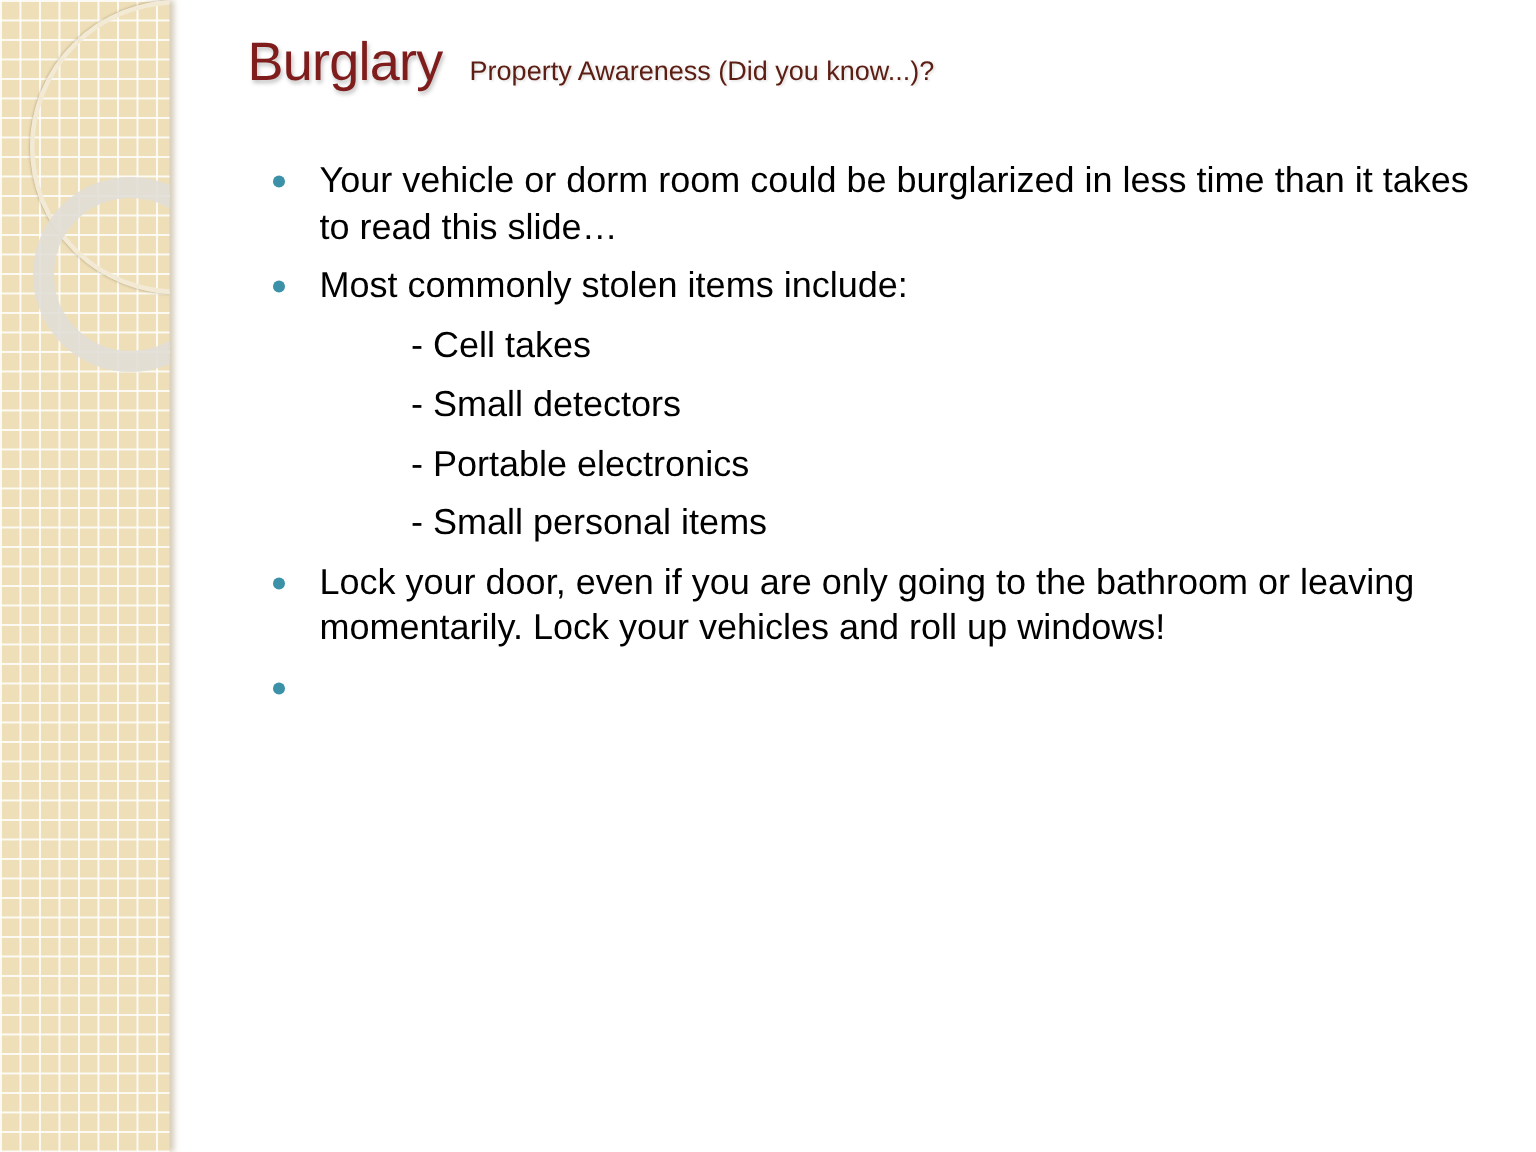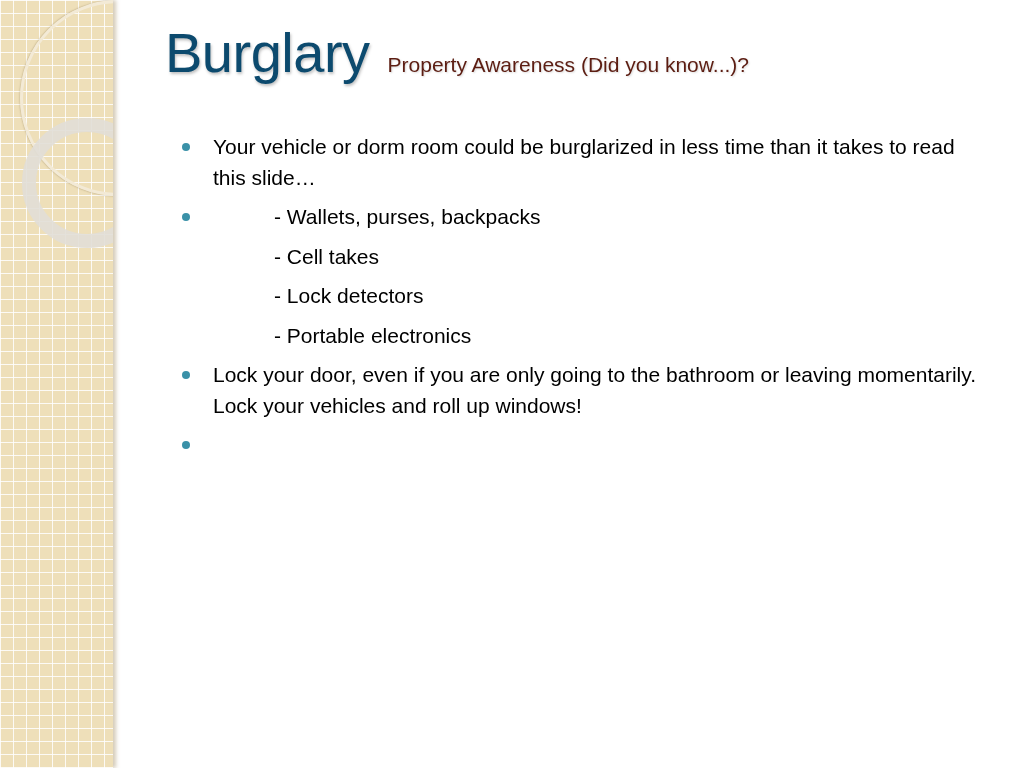"Burglary" .title { color: #0c4a6e -> #7f1d1d; font-size: 56px -> 36px }
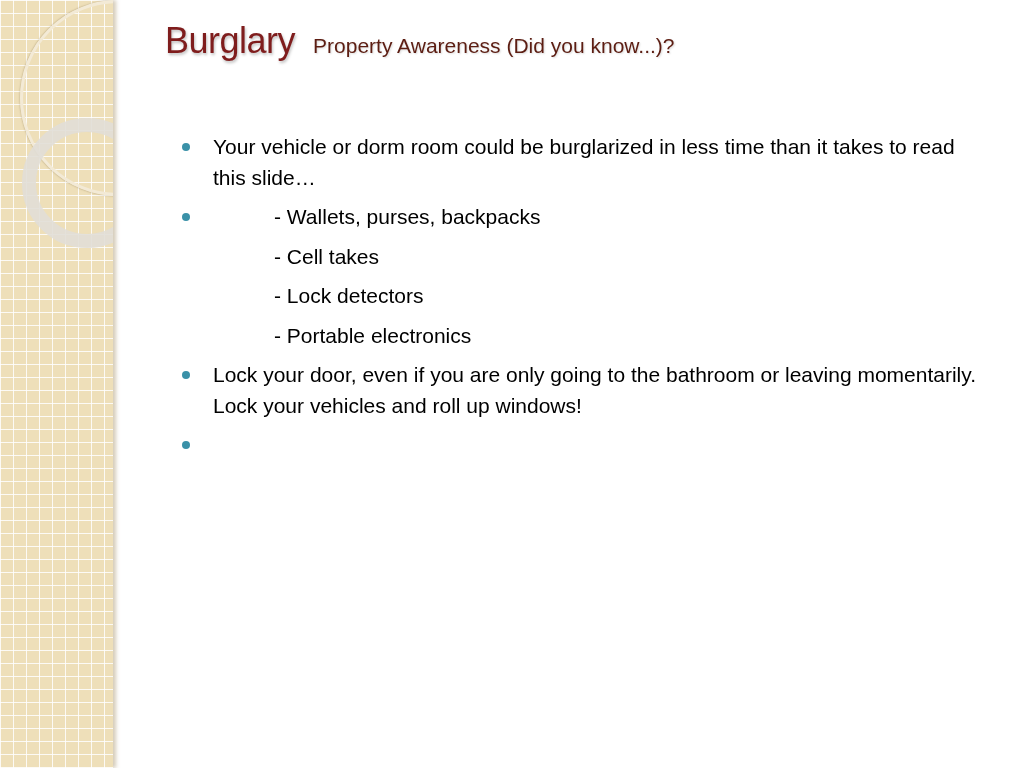"Property Awareness (Did you know...)?" .subtitle { font-size: 21px -> 18px }
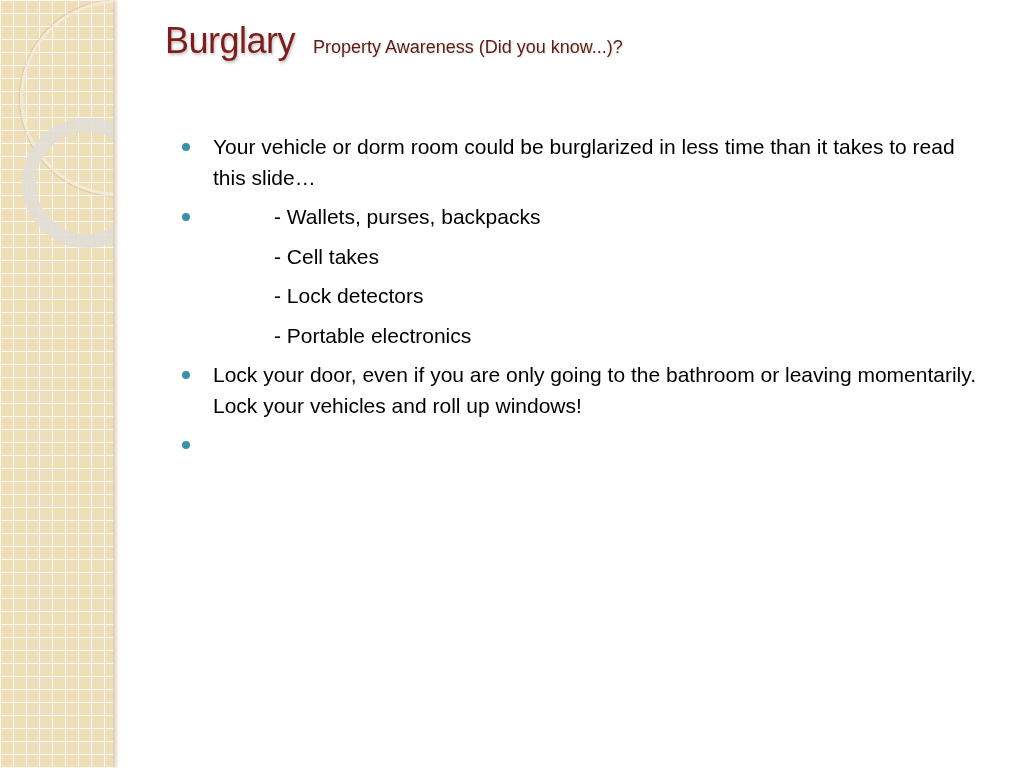"Your vehicle or dorm room" .content { font-size: 21px -> 24px; top: 132px -> 106px }
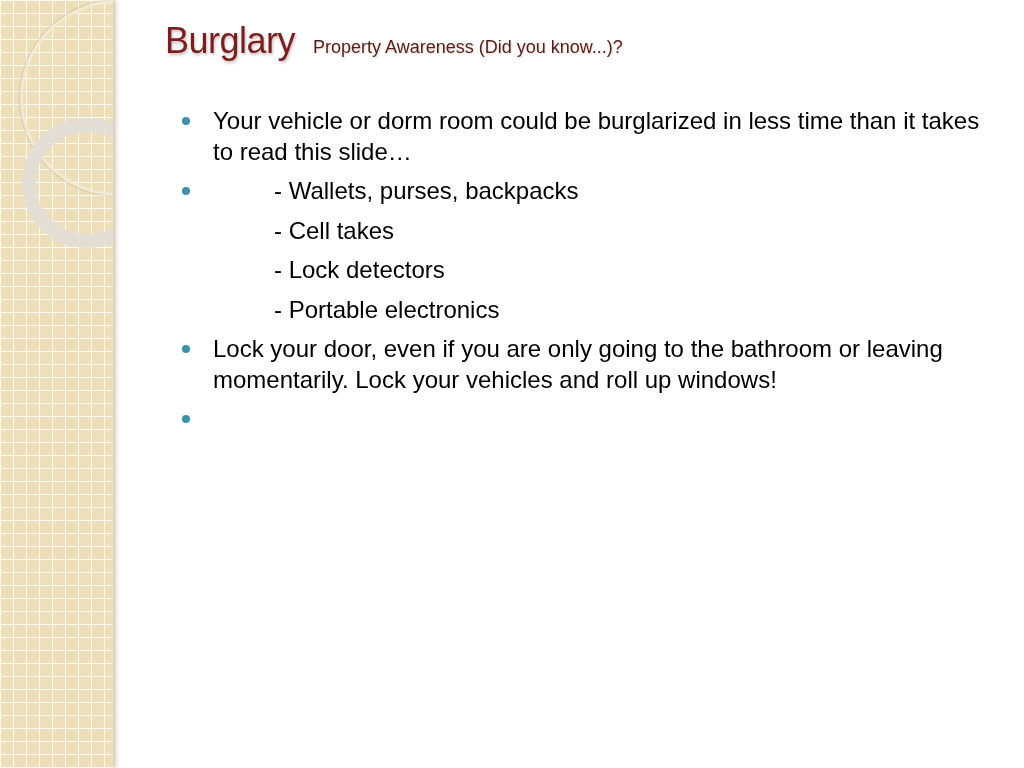"Most commonly stolen items include:" span { html: none -> <span>Most commonly stolen items include:</span> }
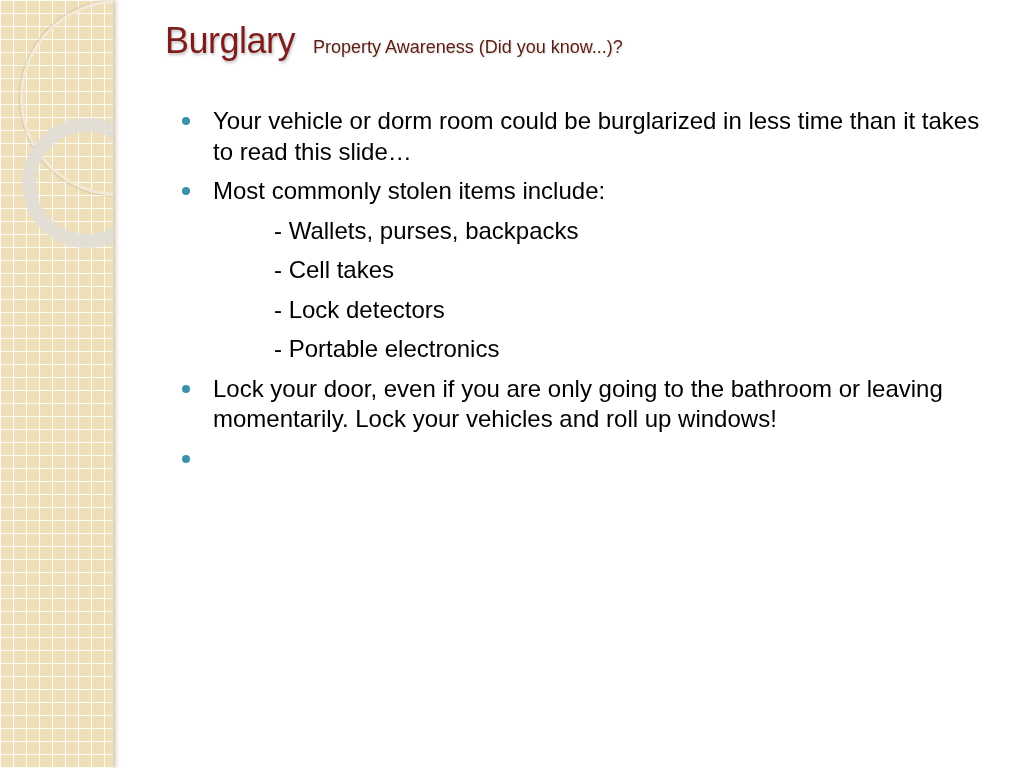"- Wallets, purses, backpacks" div.sub { html: <div>- Wallets, purses, backpacks</div> -> none }
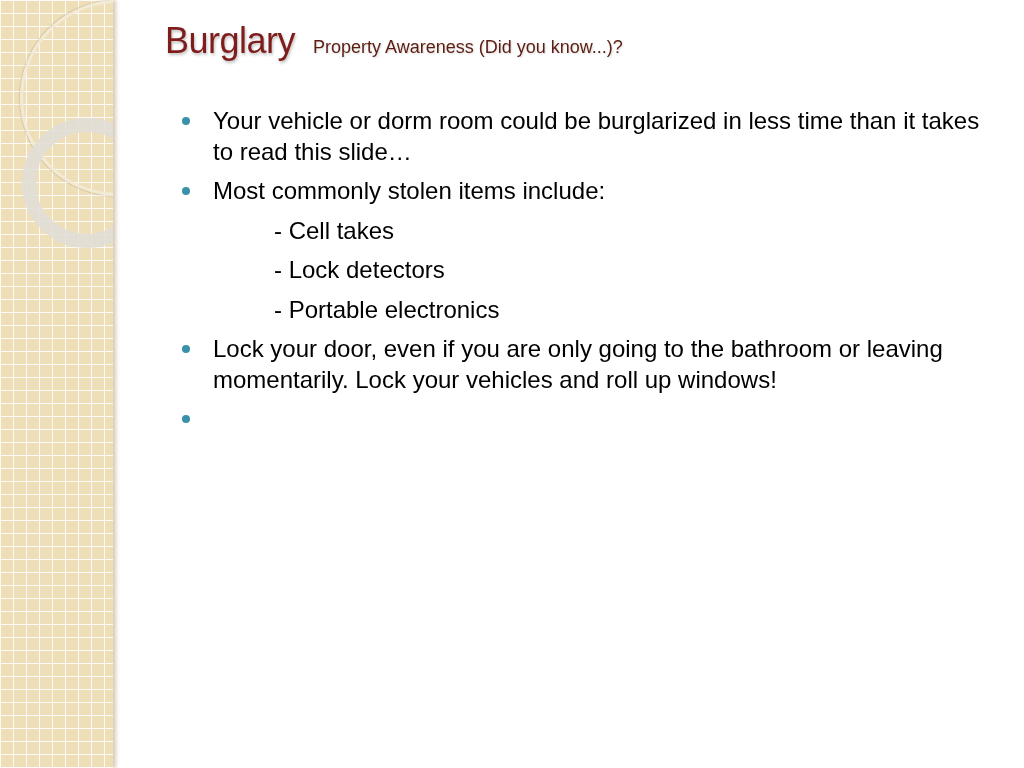"- Lock detectors" div.sub { text: Lock -> Small }
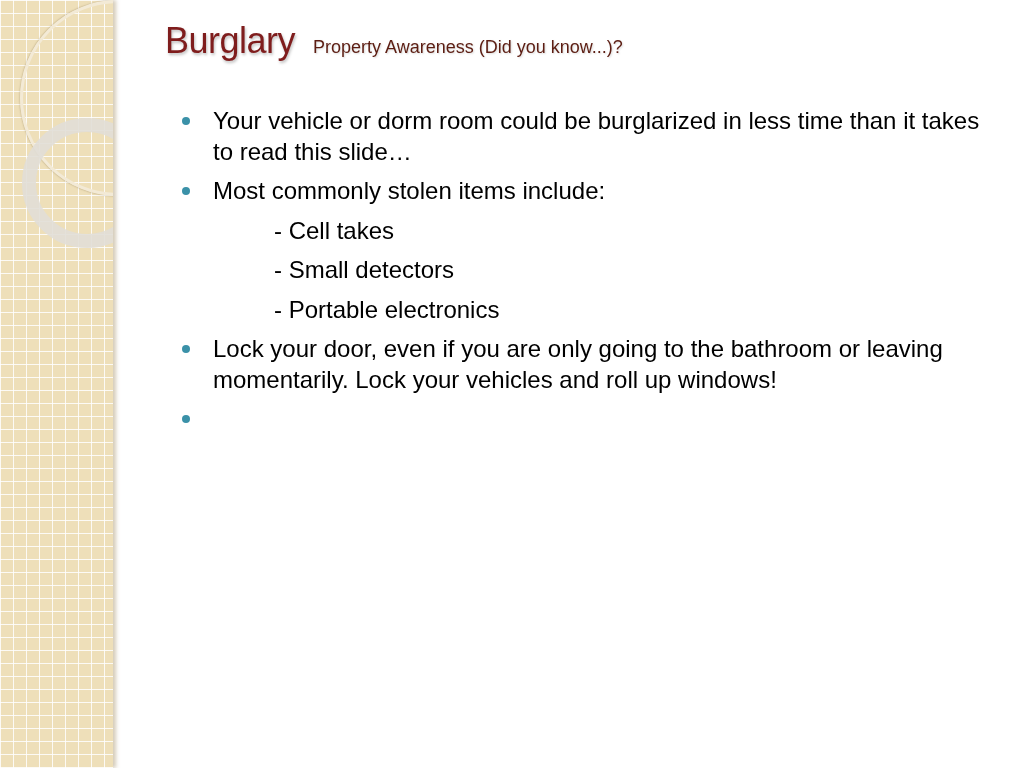"- Small personal items" div.sub { html: none -> <div>- Small personal items</div> }
